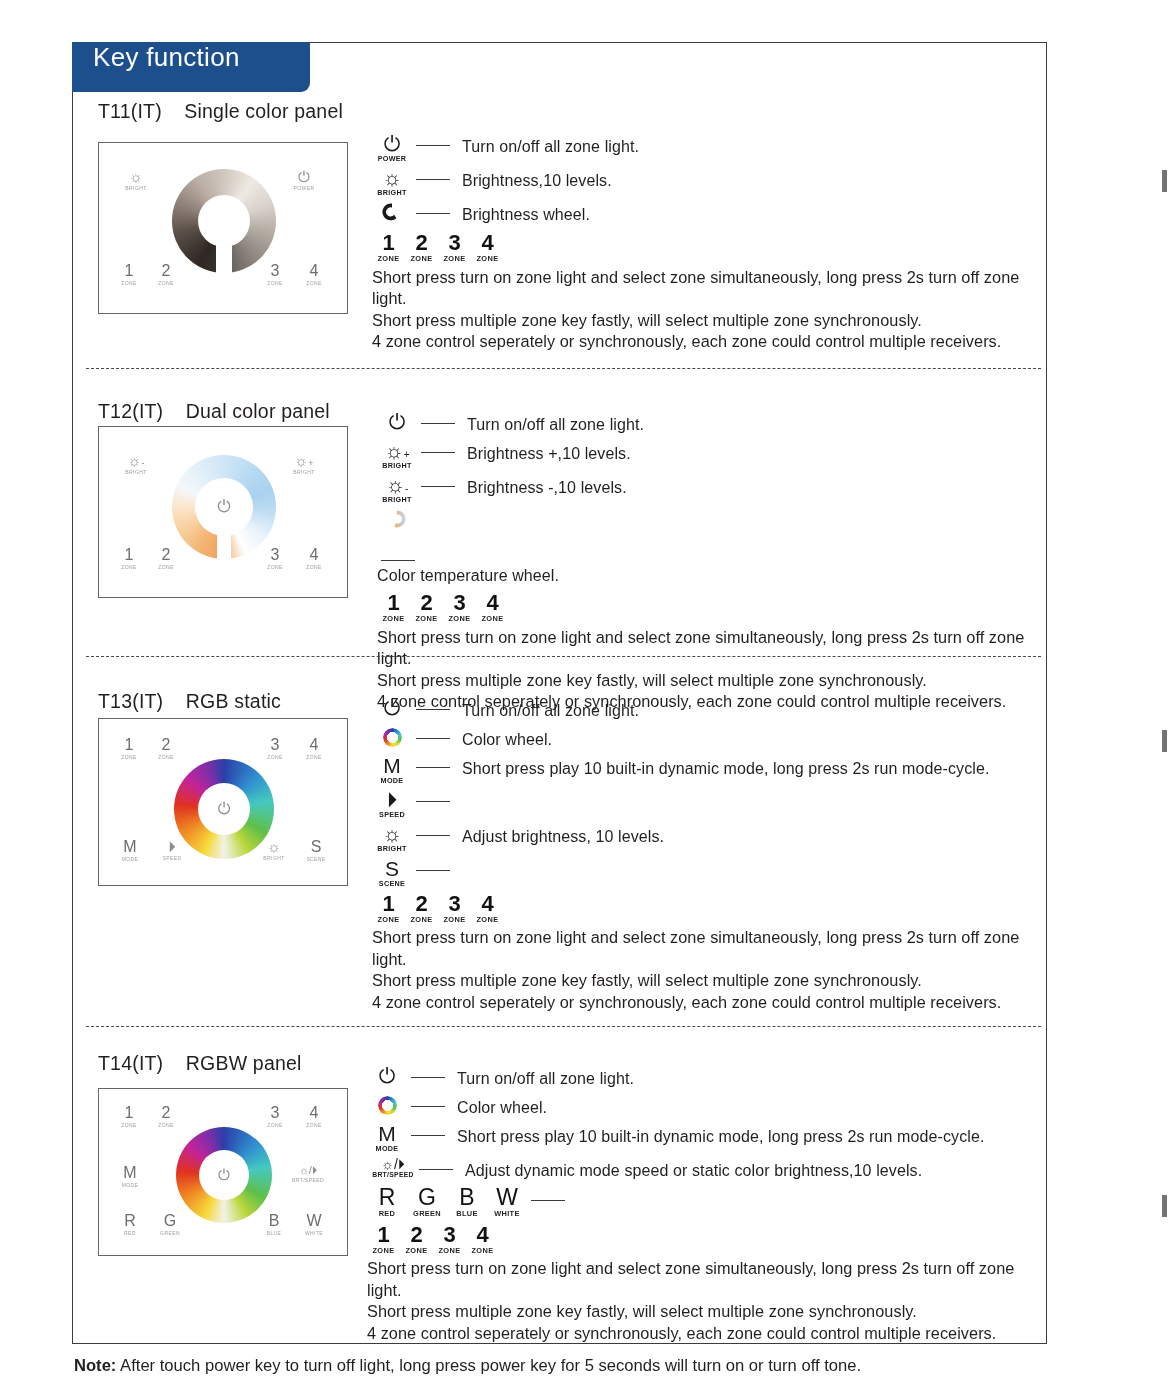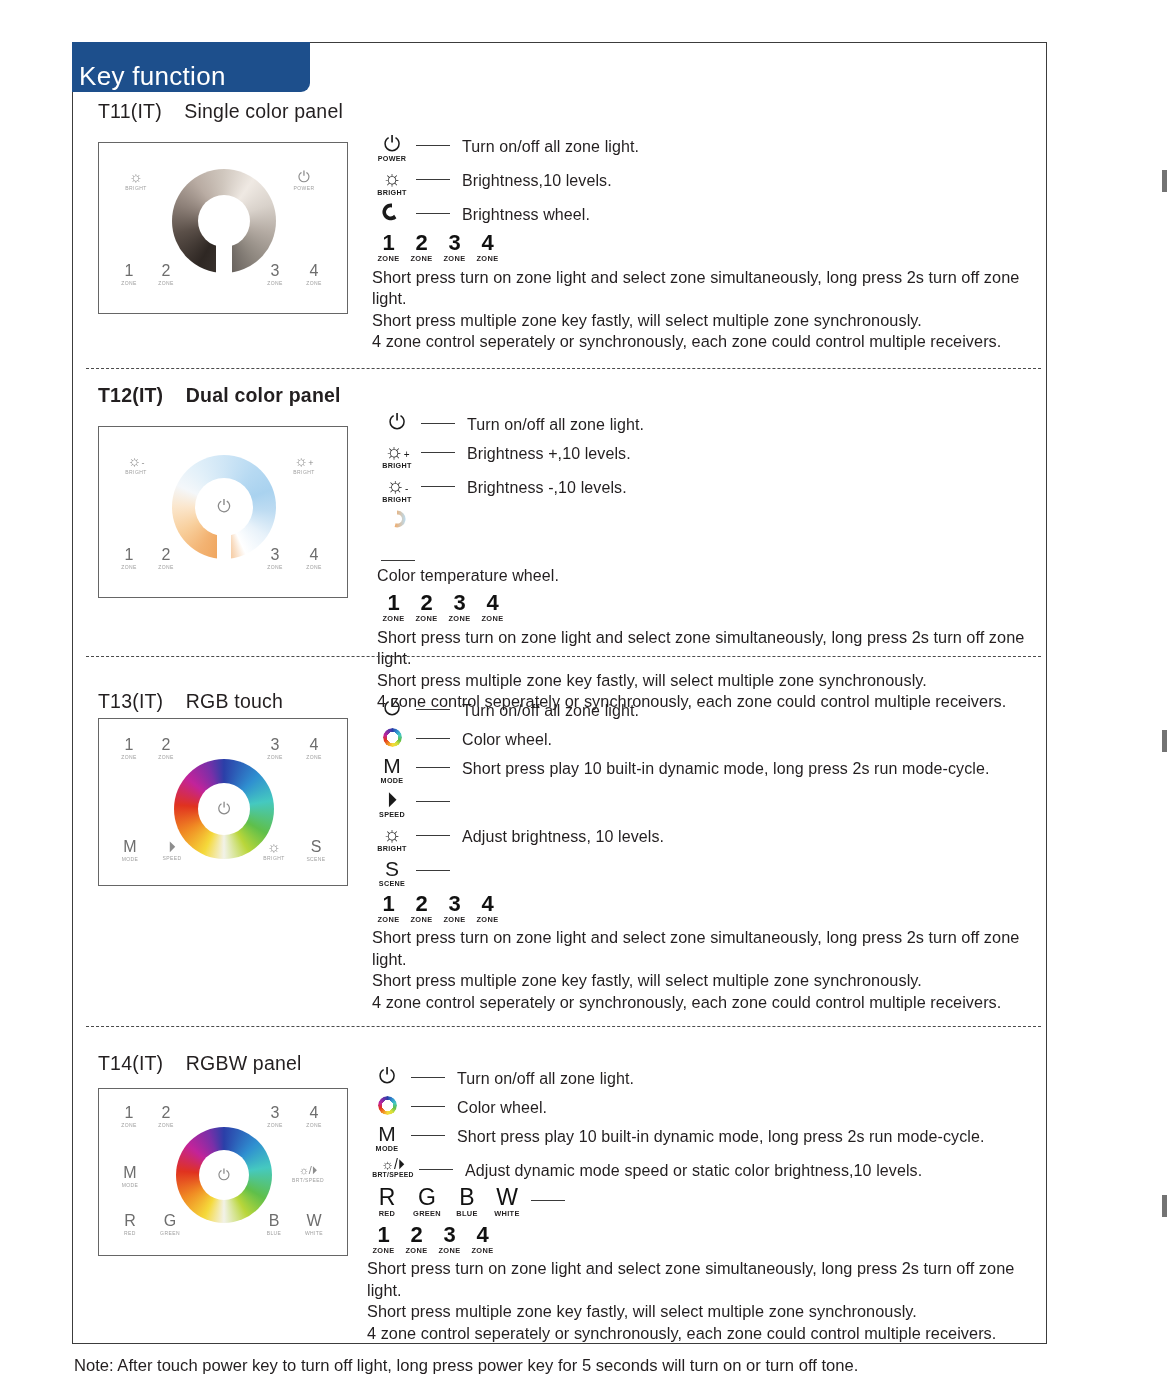"Key function" .badge { align-items: flex-end -> flex-start; padding-left: 7px -> 21px }
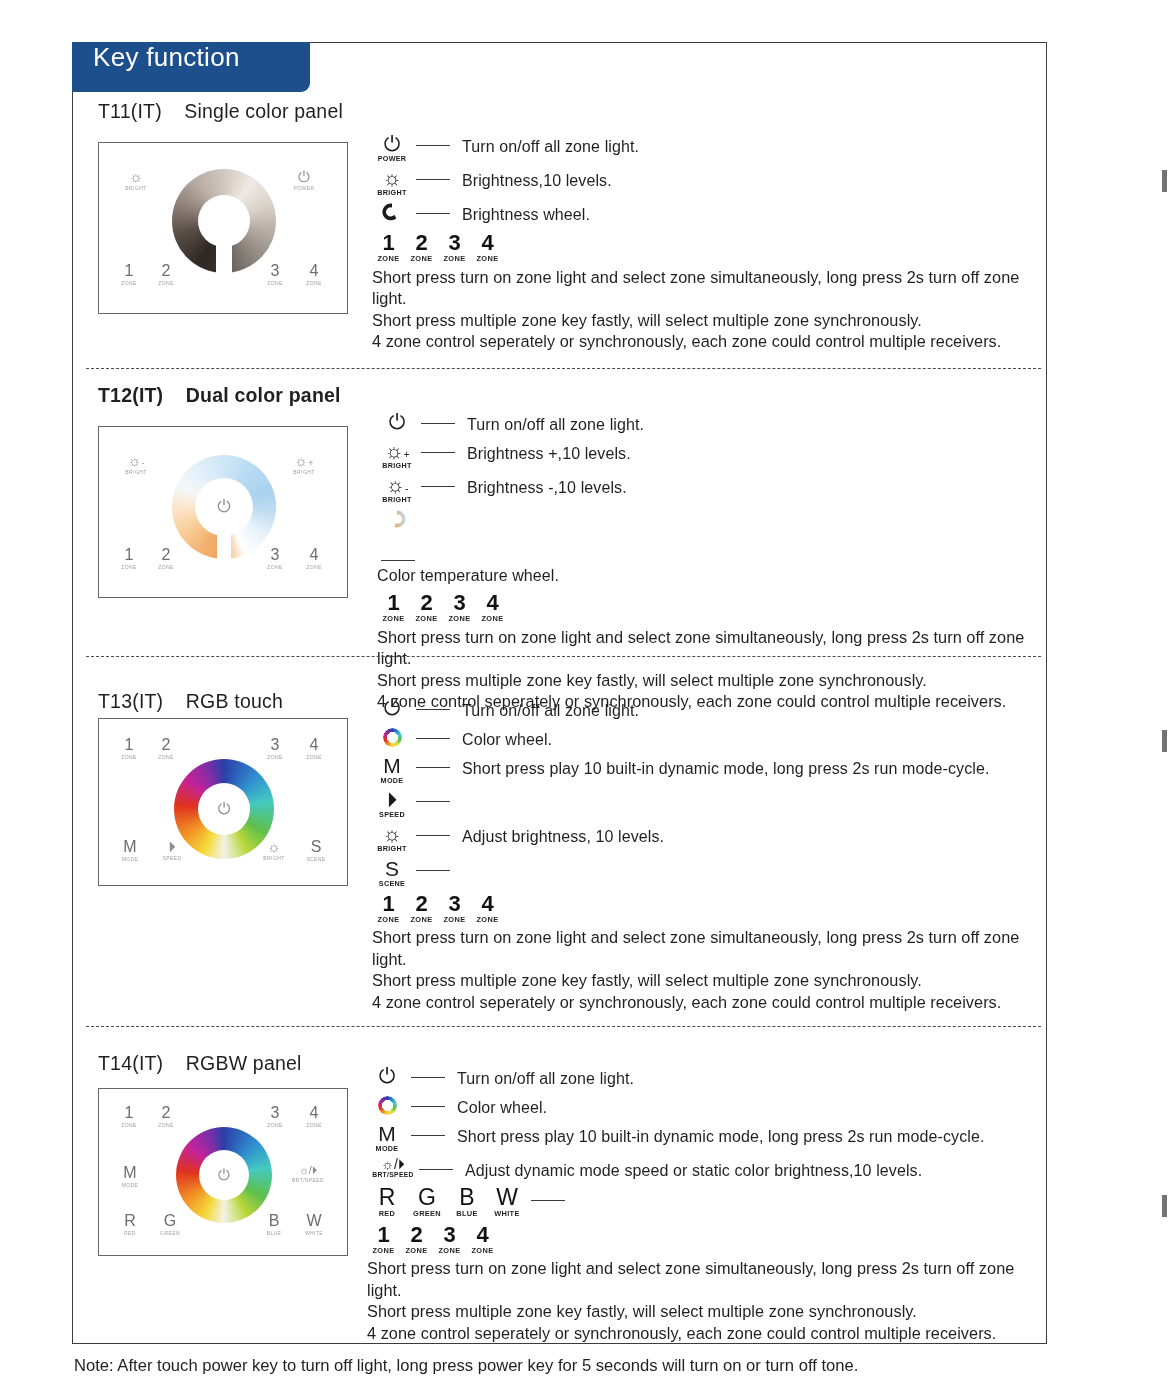"T12(IT) Dual color panel" div.sec-title { font-weight: bold -> none; top: 16px -> 32px }
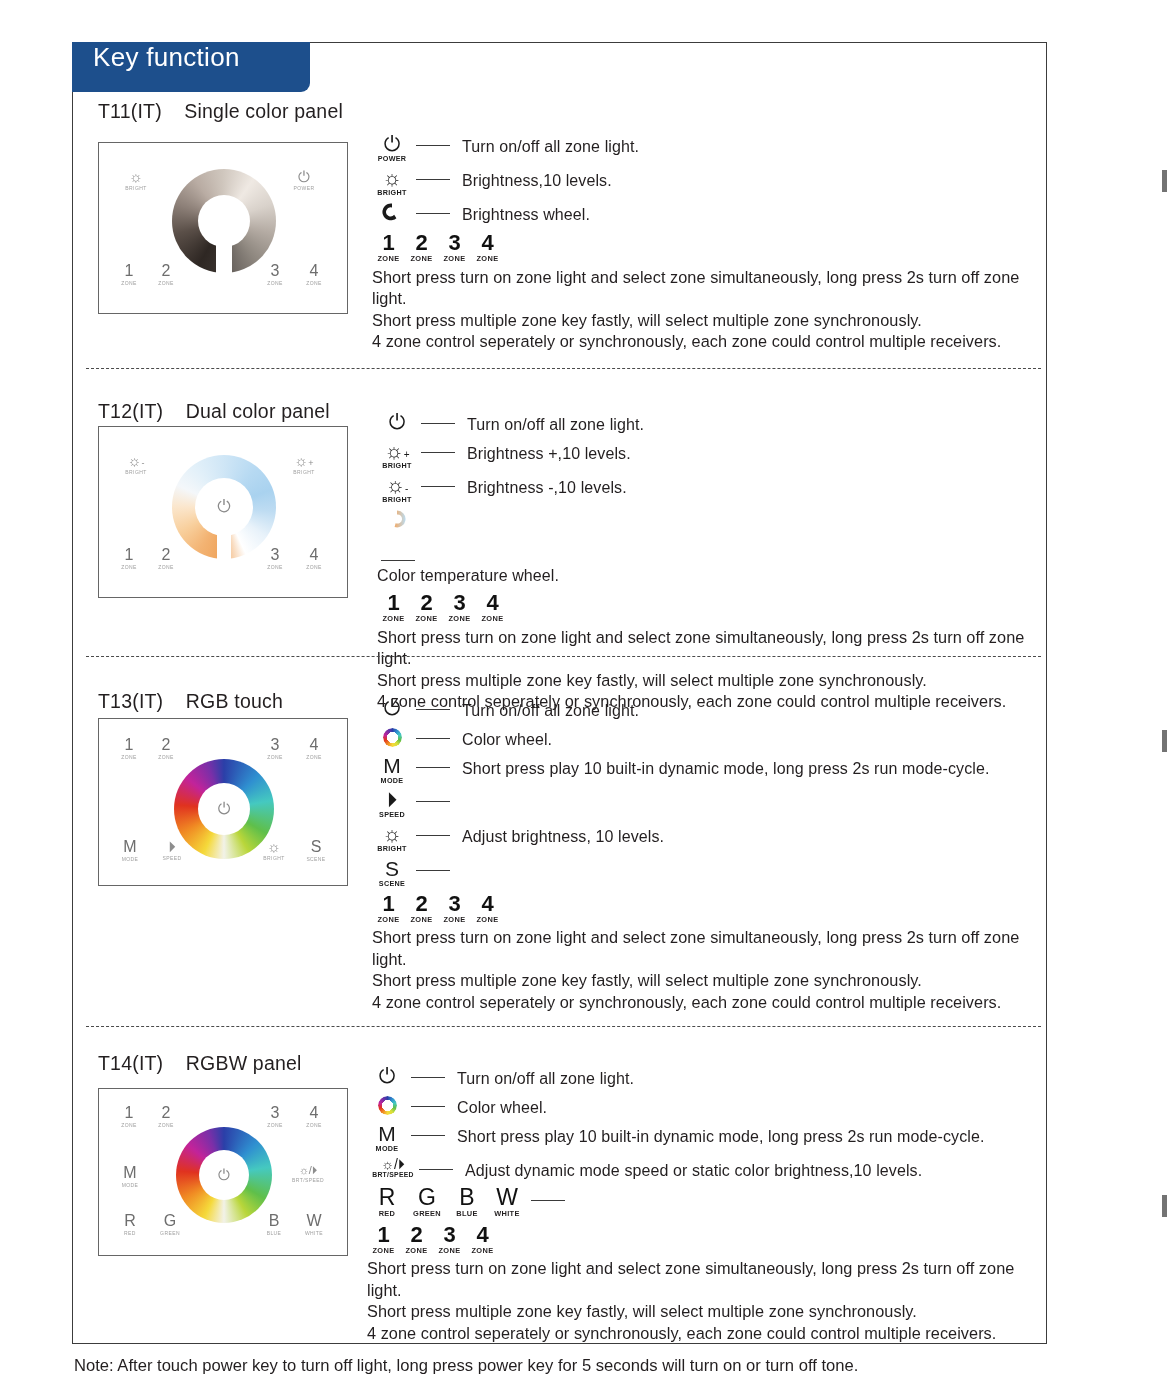"T13(IT) RGB touch" div.sec-title { text: touch -> static }
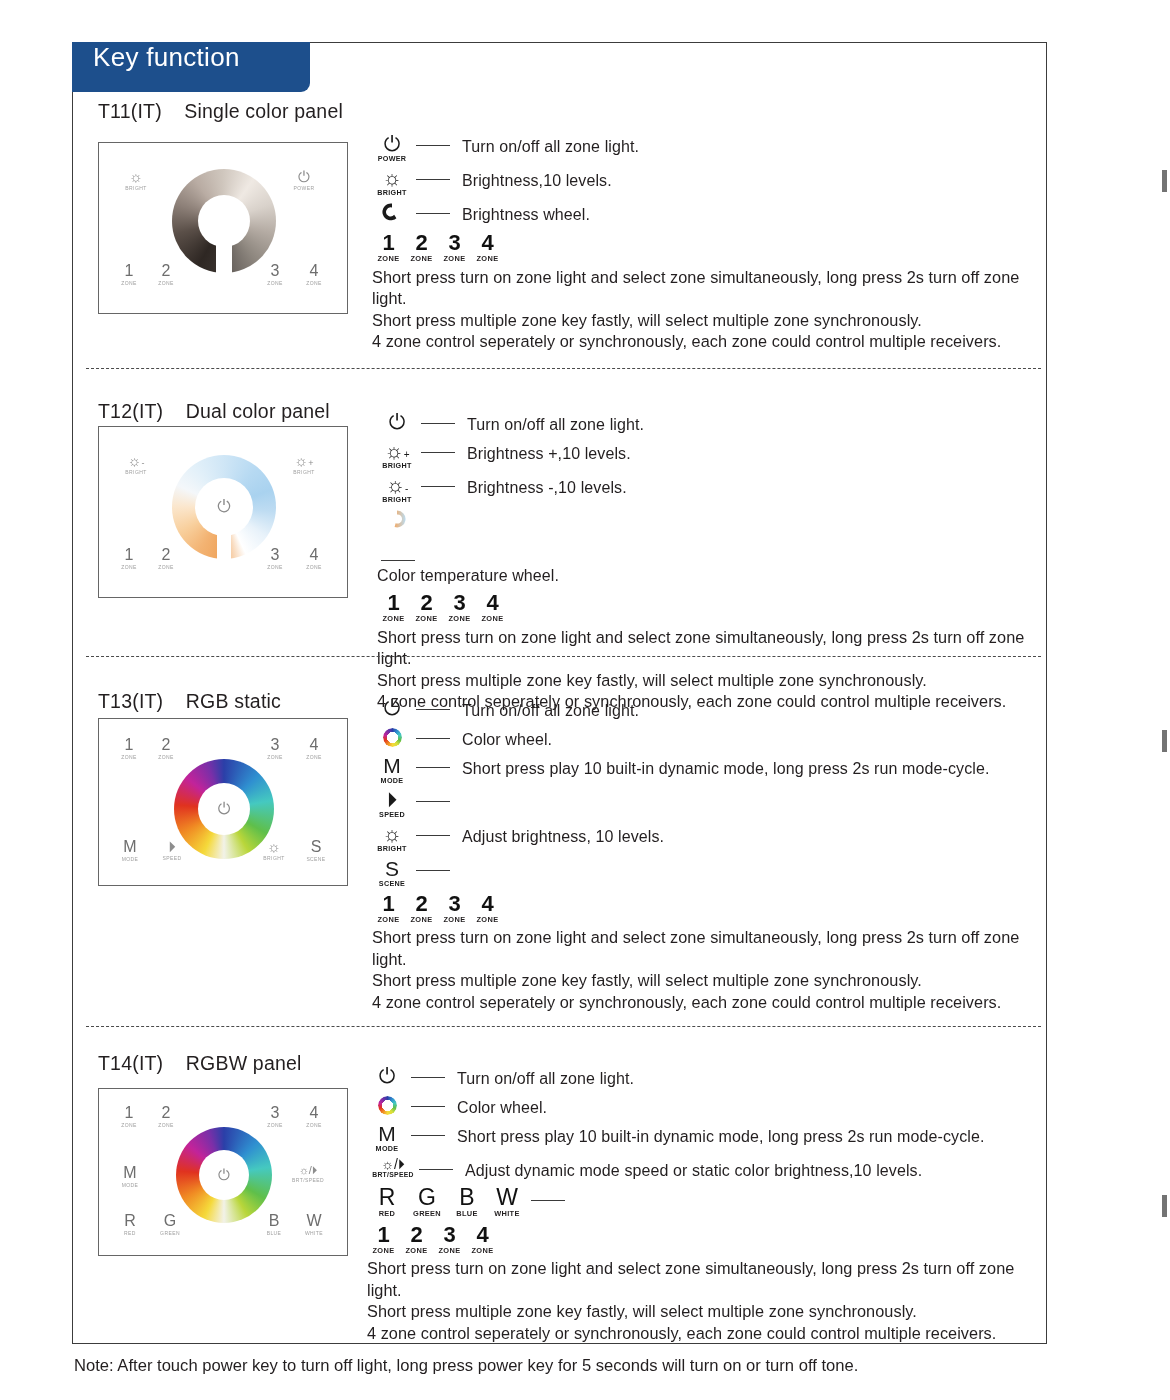"Note:" .note b { font-weight: 400 -> 700 }
